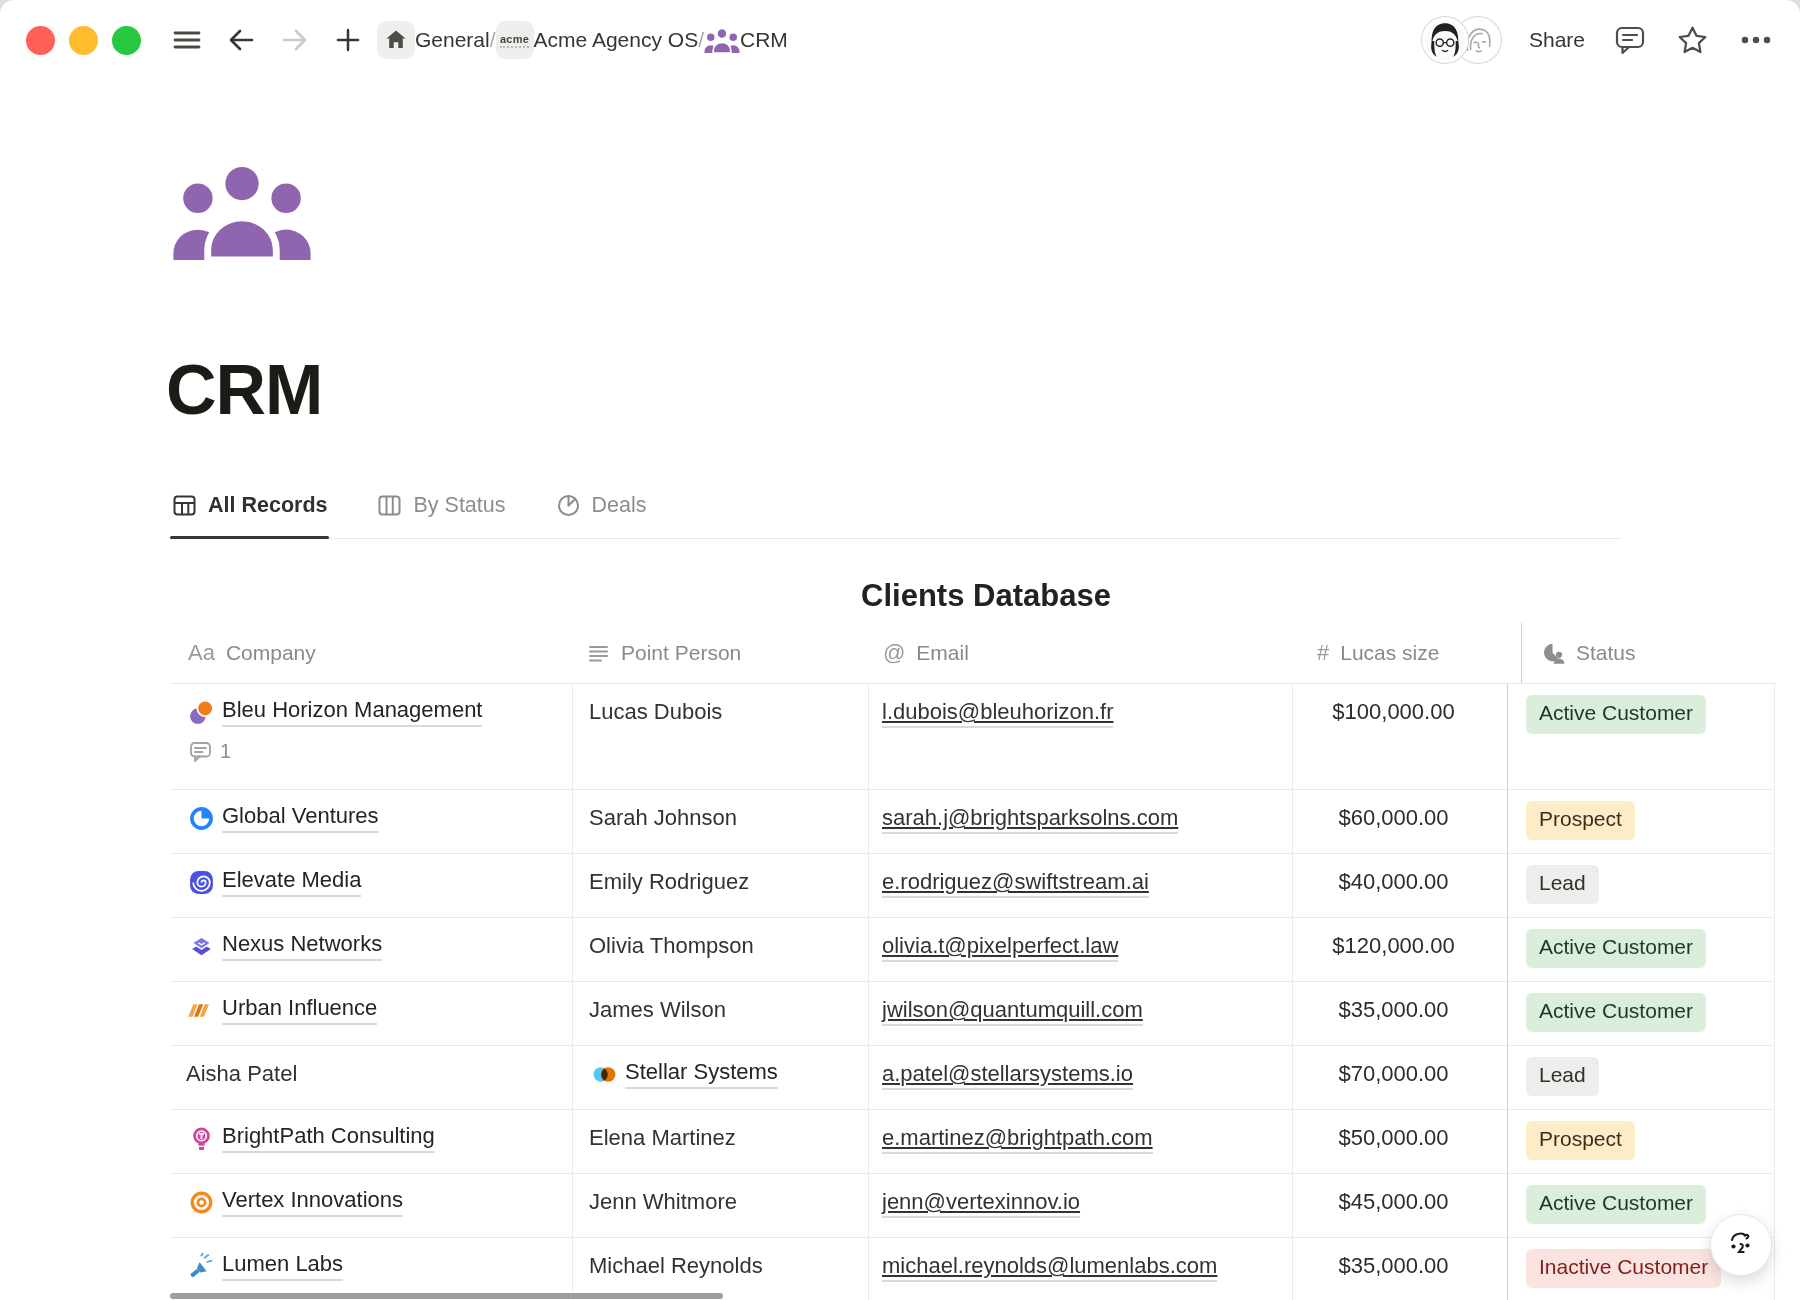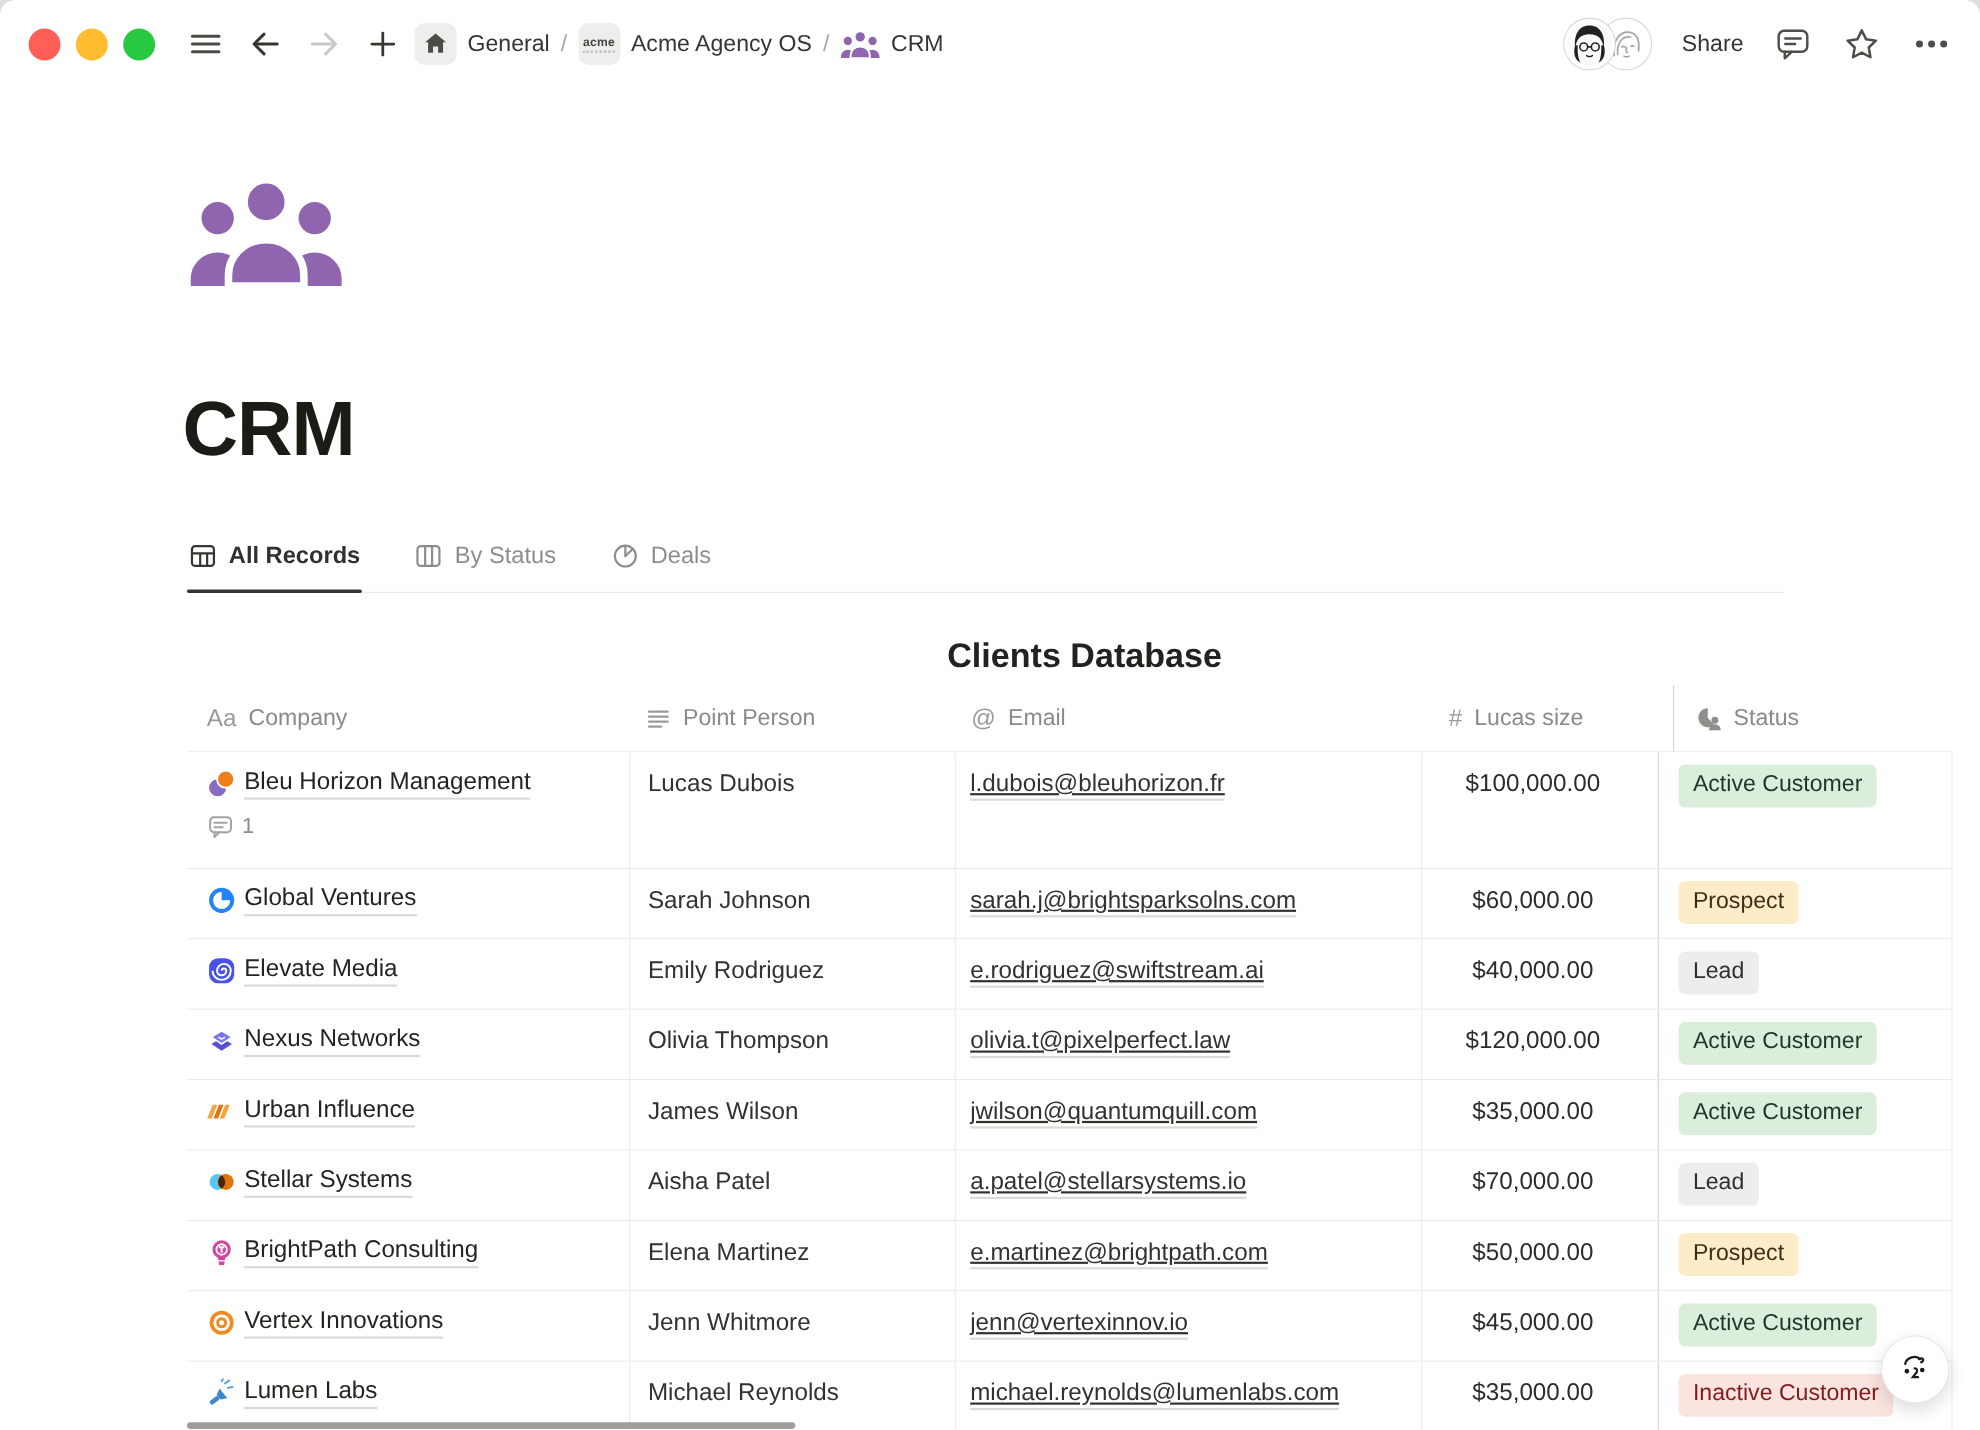"General" .bc { gap: 10px -> none }
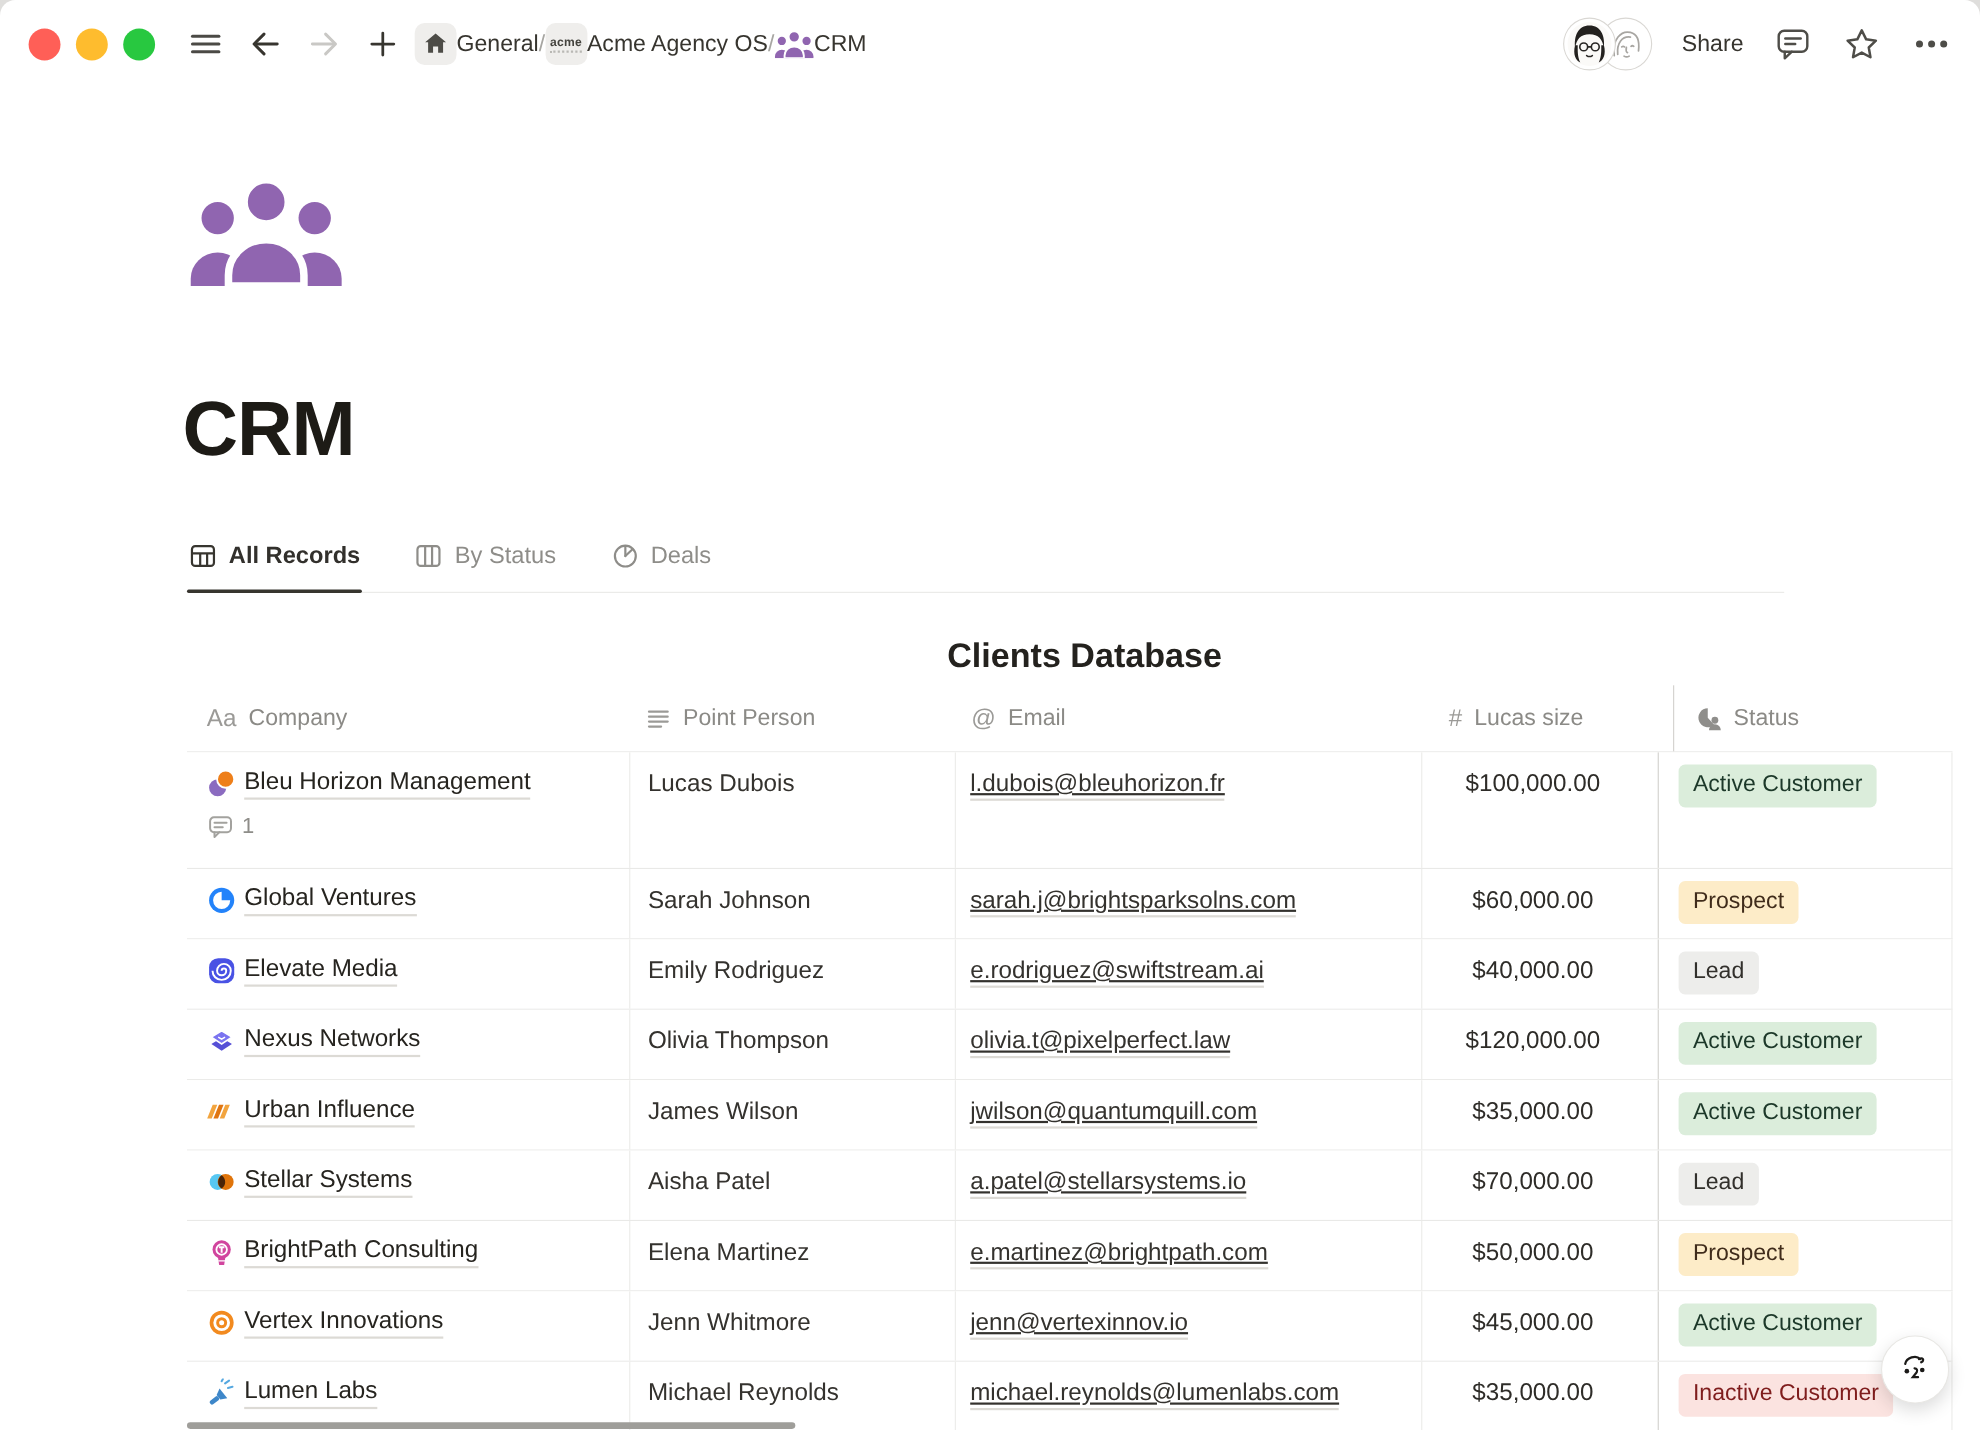"Stellar Systems" div.cell { order: before "Aisha Patel" -> after "Aisha Patel" }
